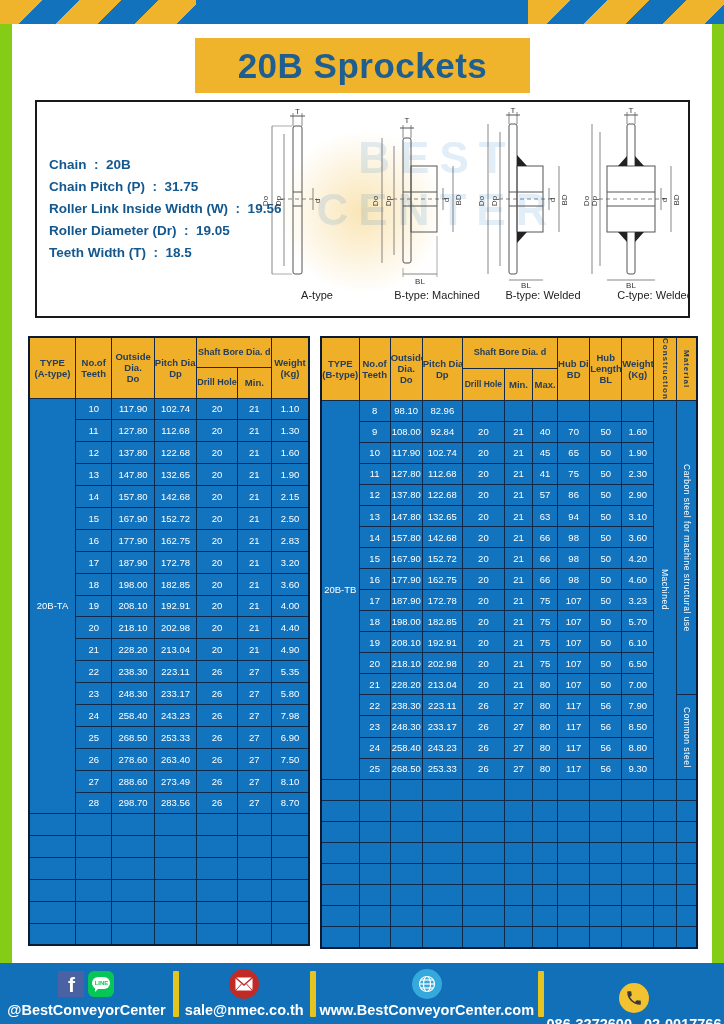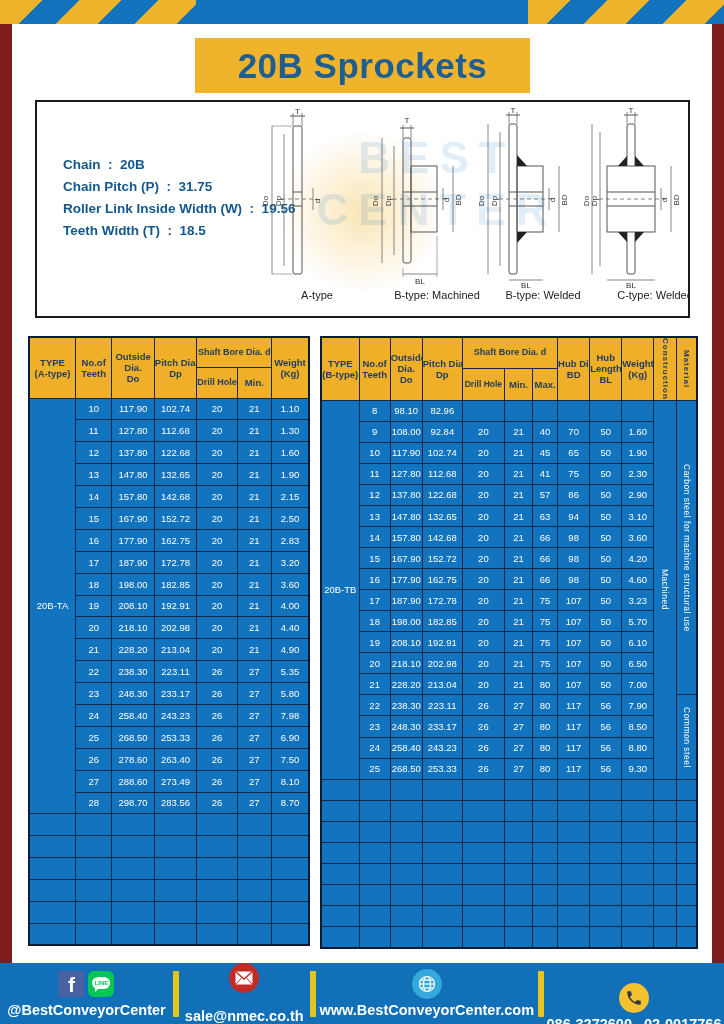"20B Sprockets" .page { background: #7f1d1d -> #84cc16 }
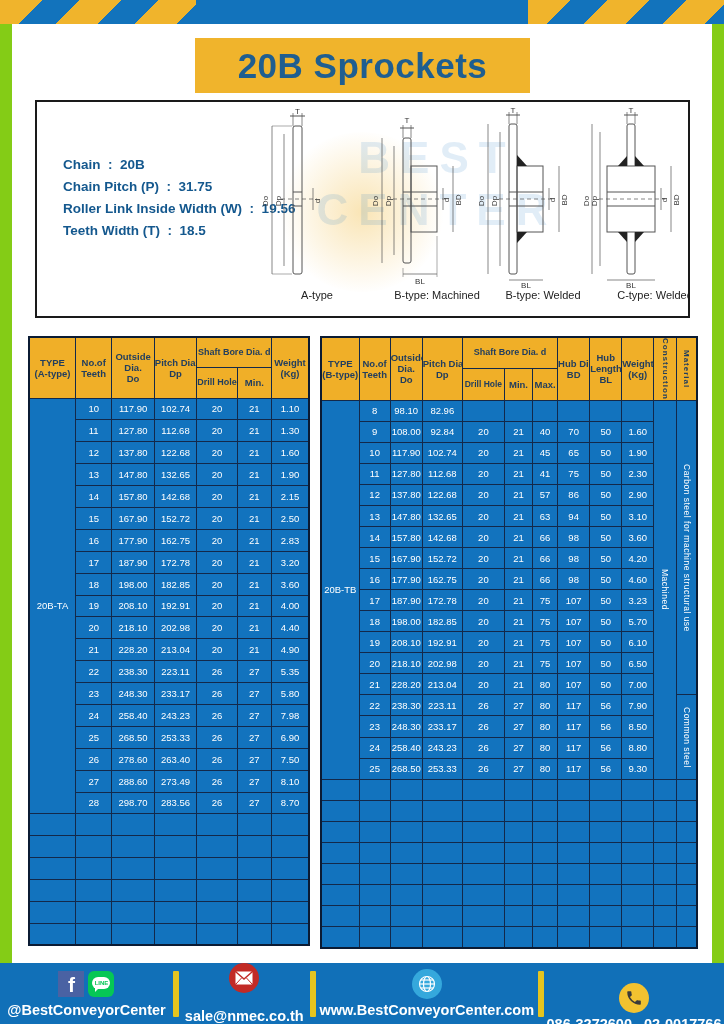"Chain : 20B" .spec-lines { left: 26px -> 12px }
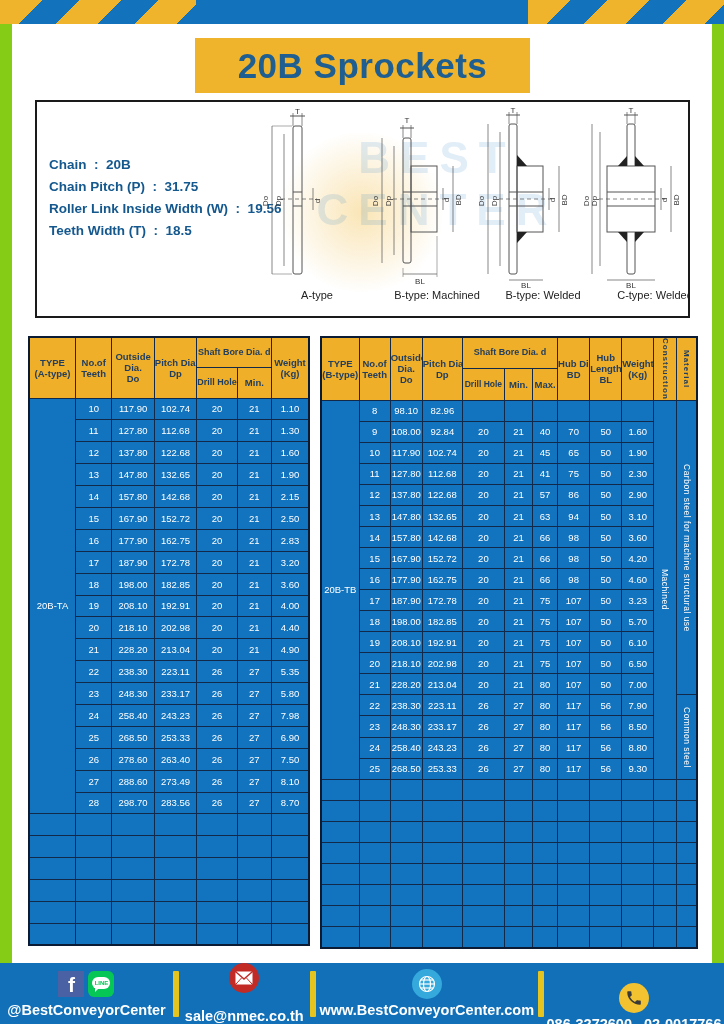"Roller Diameter (Dr) : 19.05" div.spec-line { html: none -> <div>Roller Diameter (Dr) : 19.05</div> }
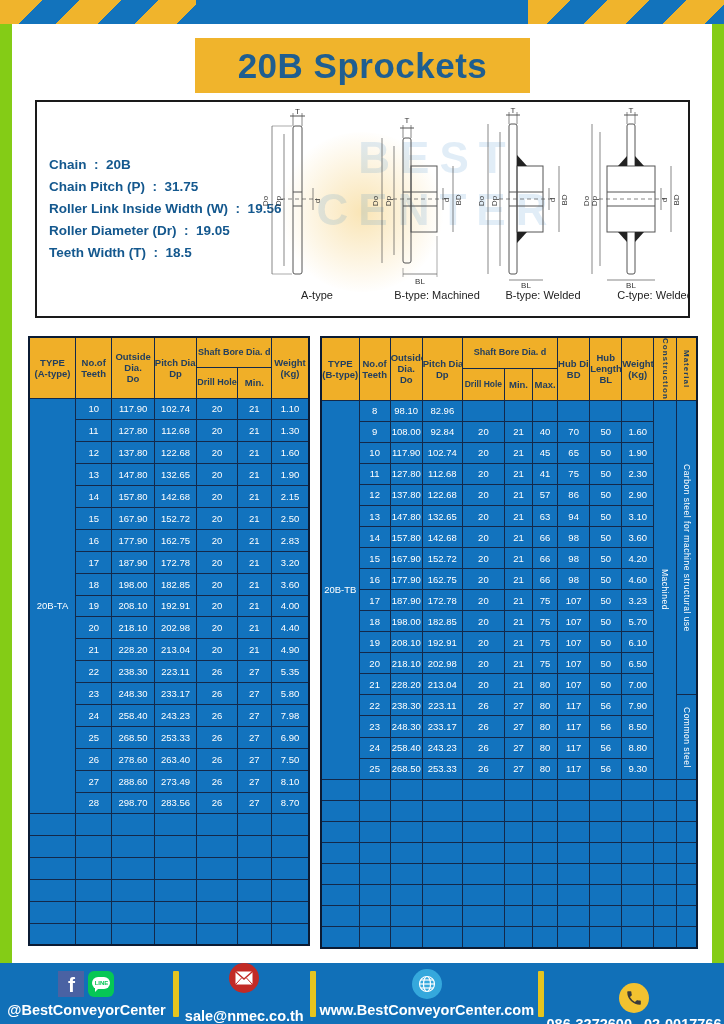"sale@nmec.co.th" .fs2 { justify-content: space-between -> none }
